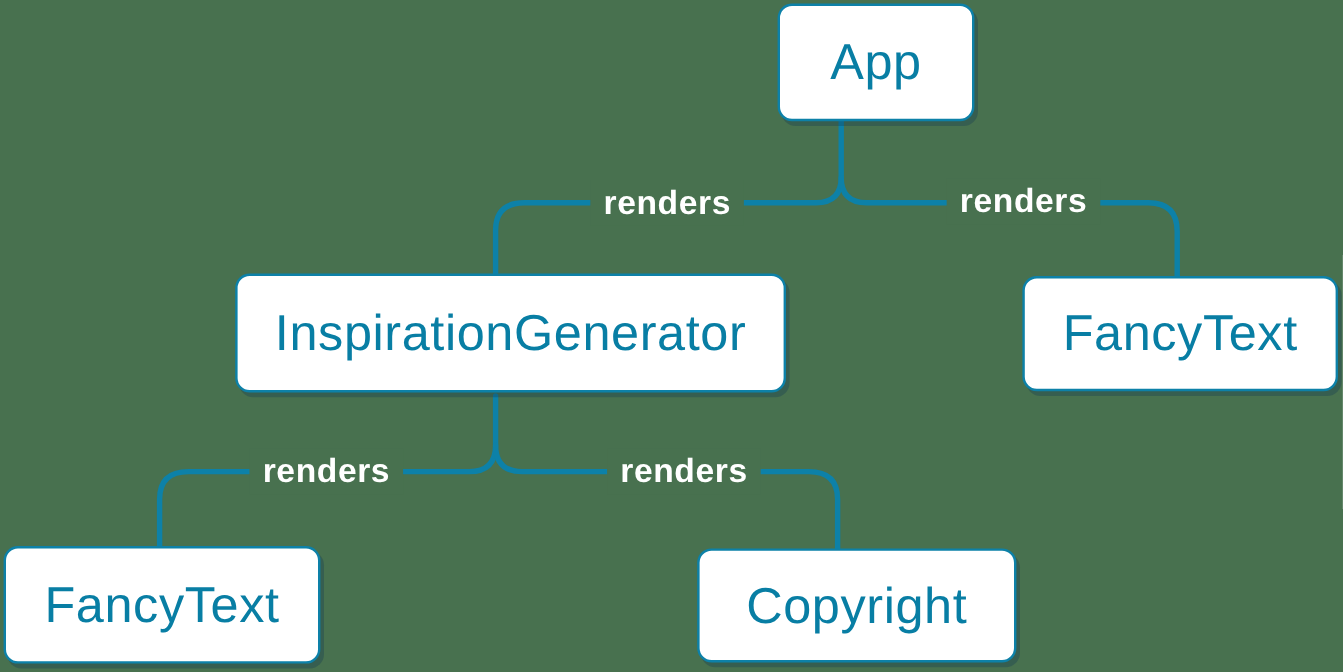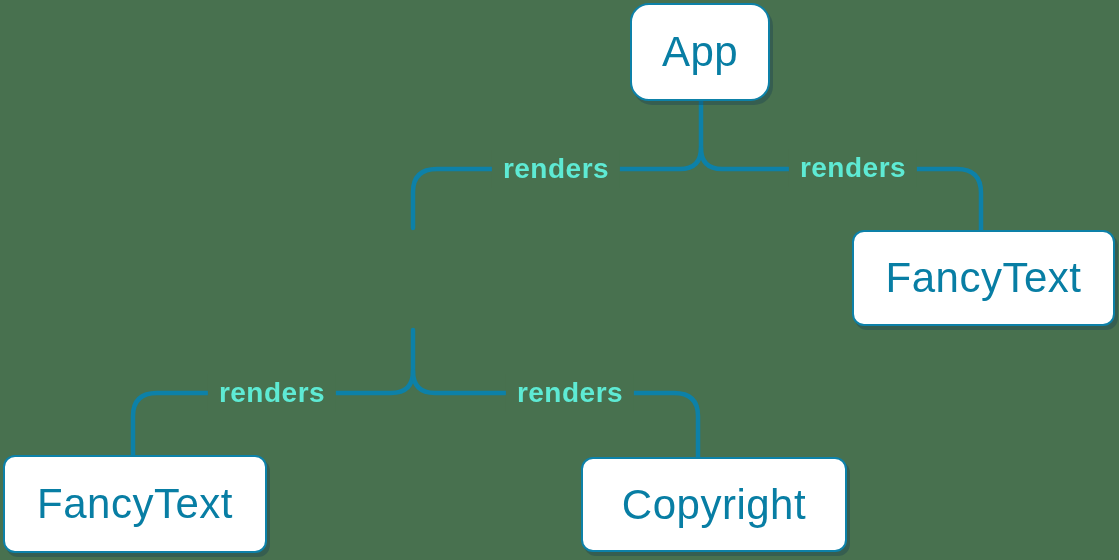"App" .n-app { border-radius: 19px -> none; left: 630px -> 648px; width: 140px -> 164px }
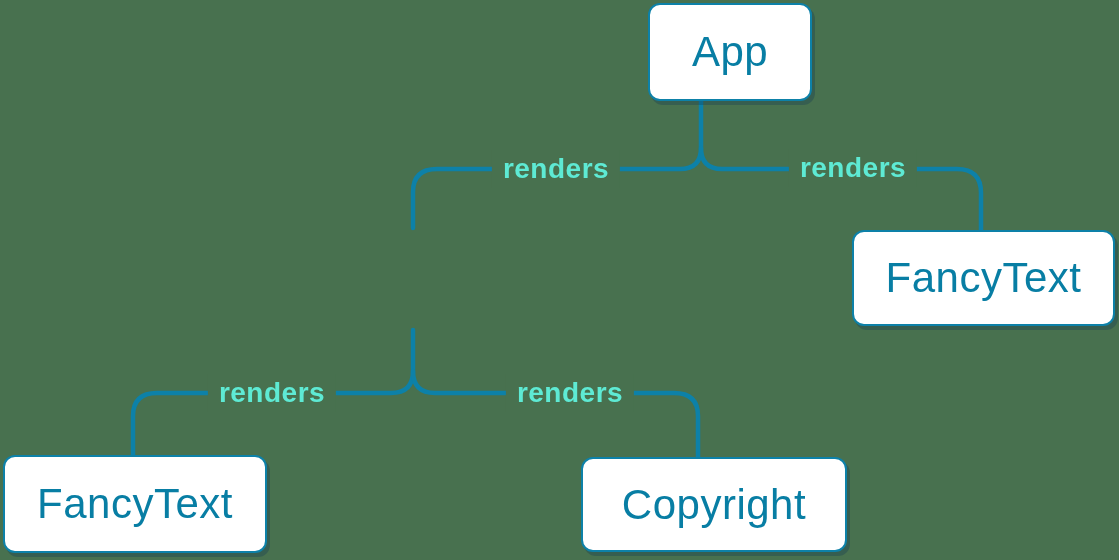"renders" .edge-label { color: #5eead4 -> #ffffff }
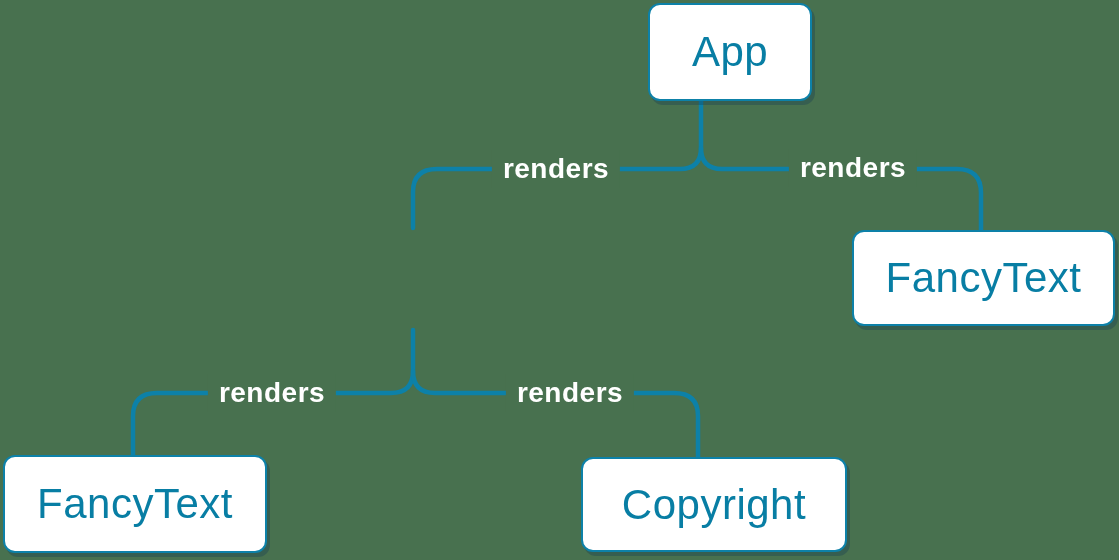"InspirationGenerator" div.node { html: none -> <div>InspirationGenerator</div> }
